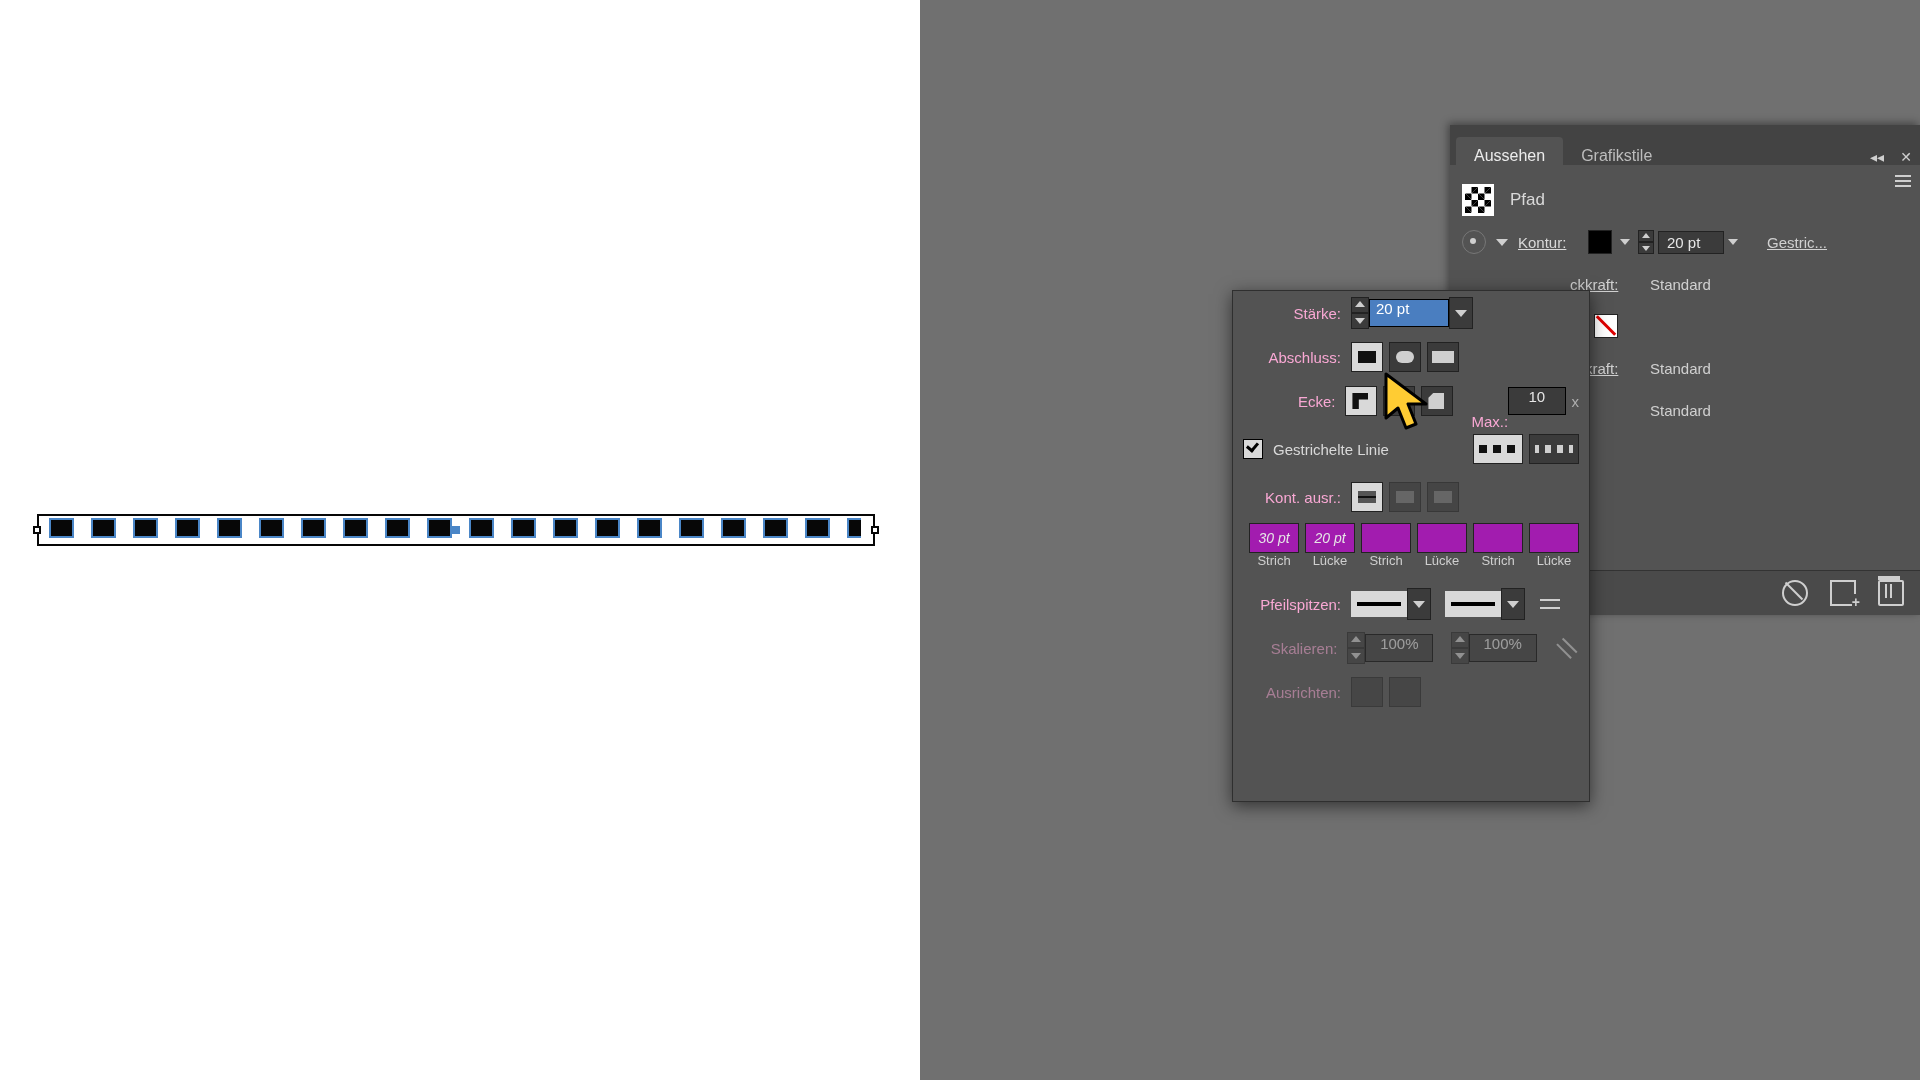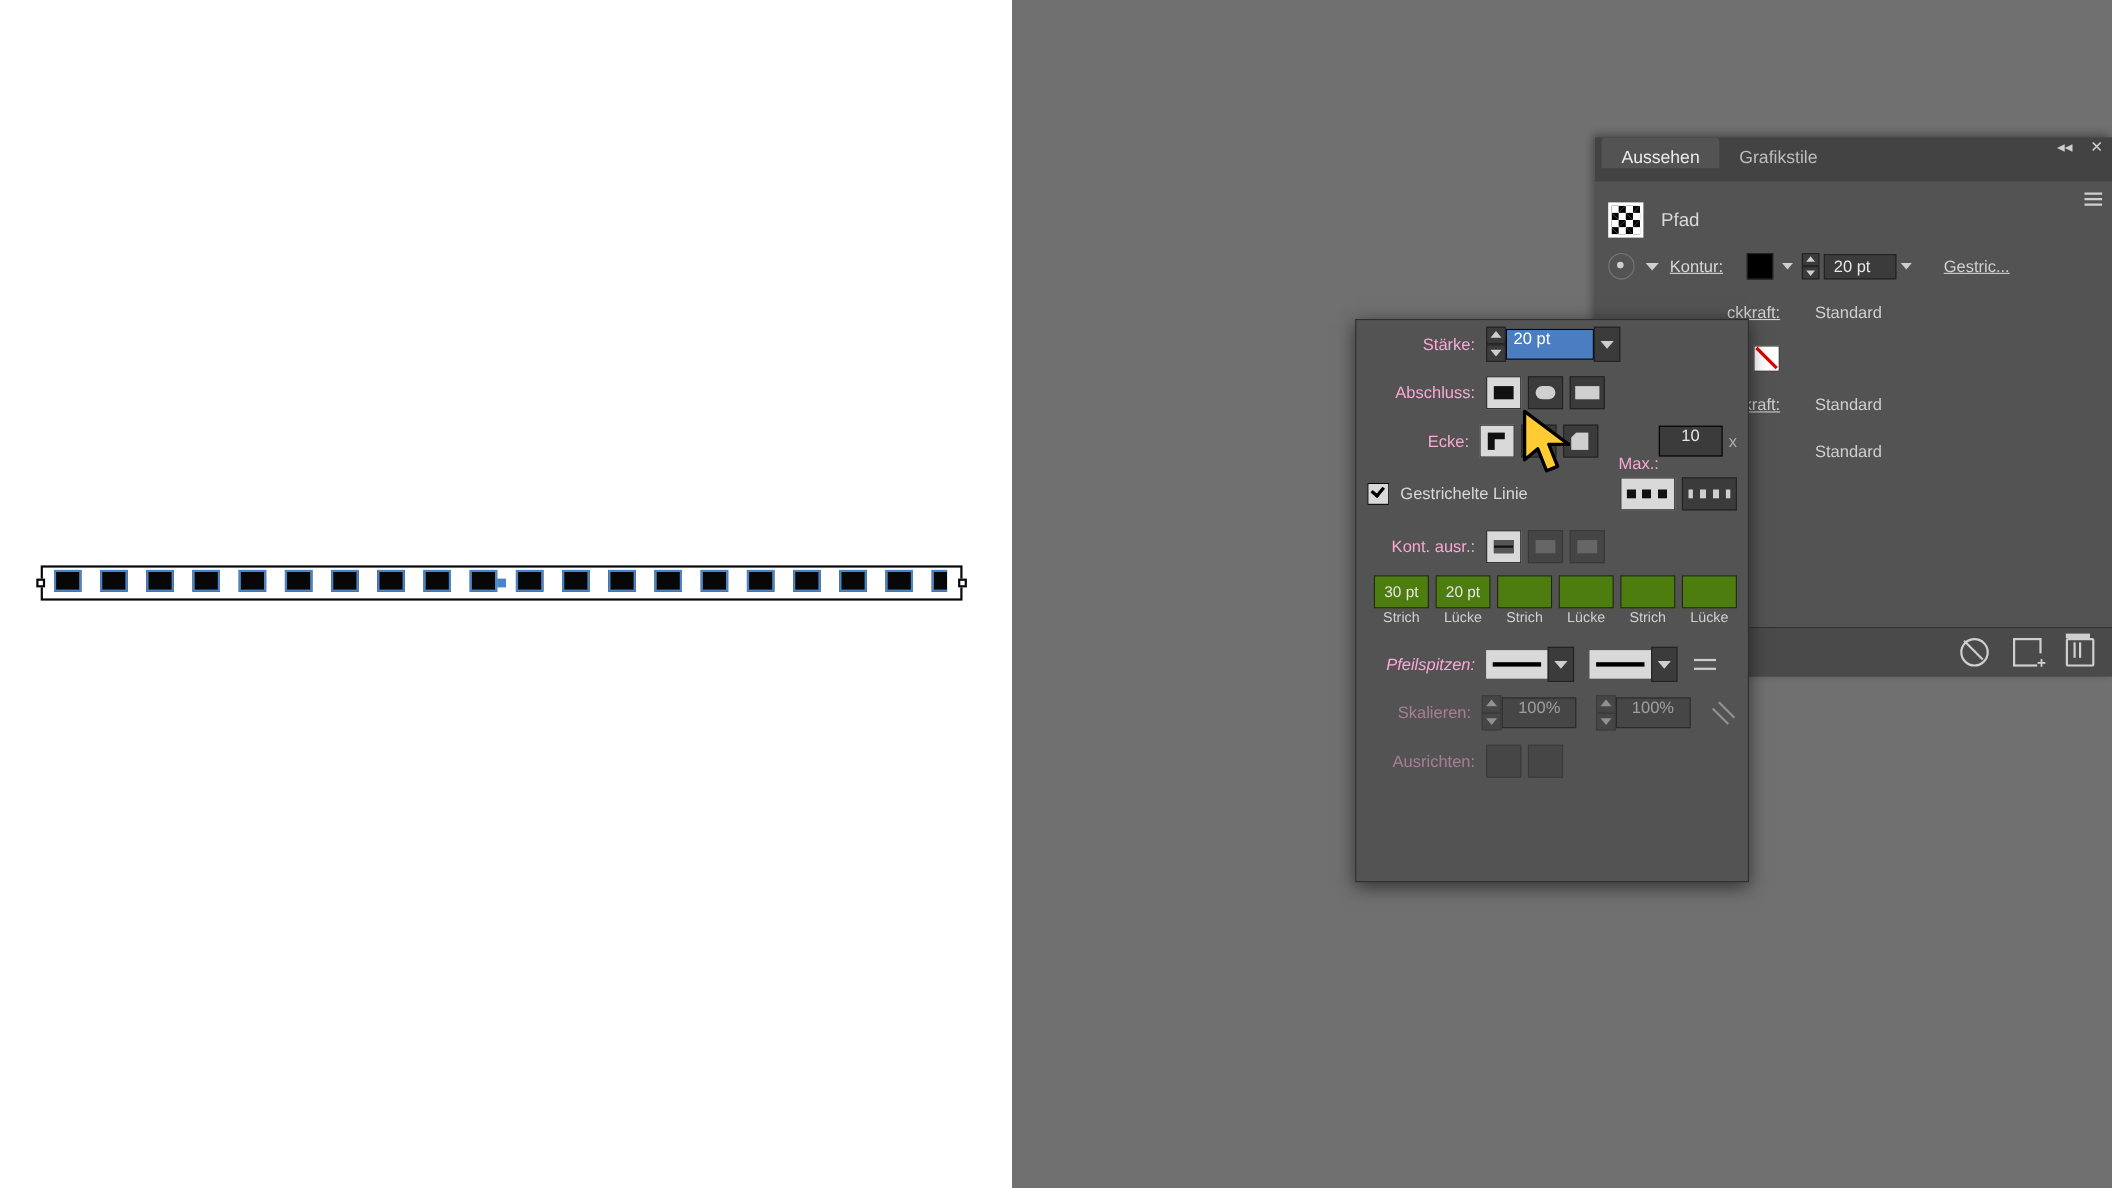"Aussehen" #appearance-panel .tabbar { align-items: flex-start -> flex-end }
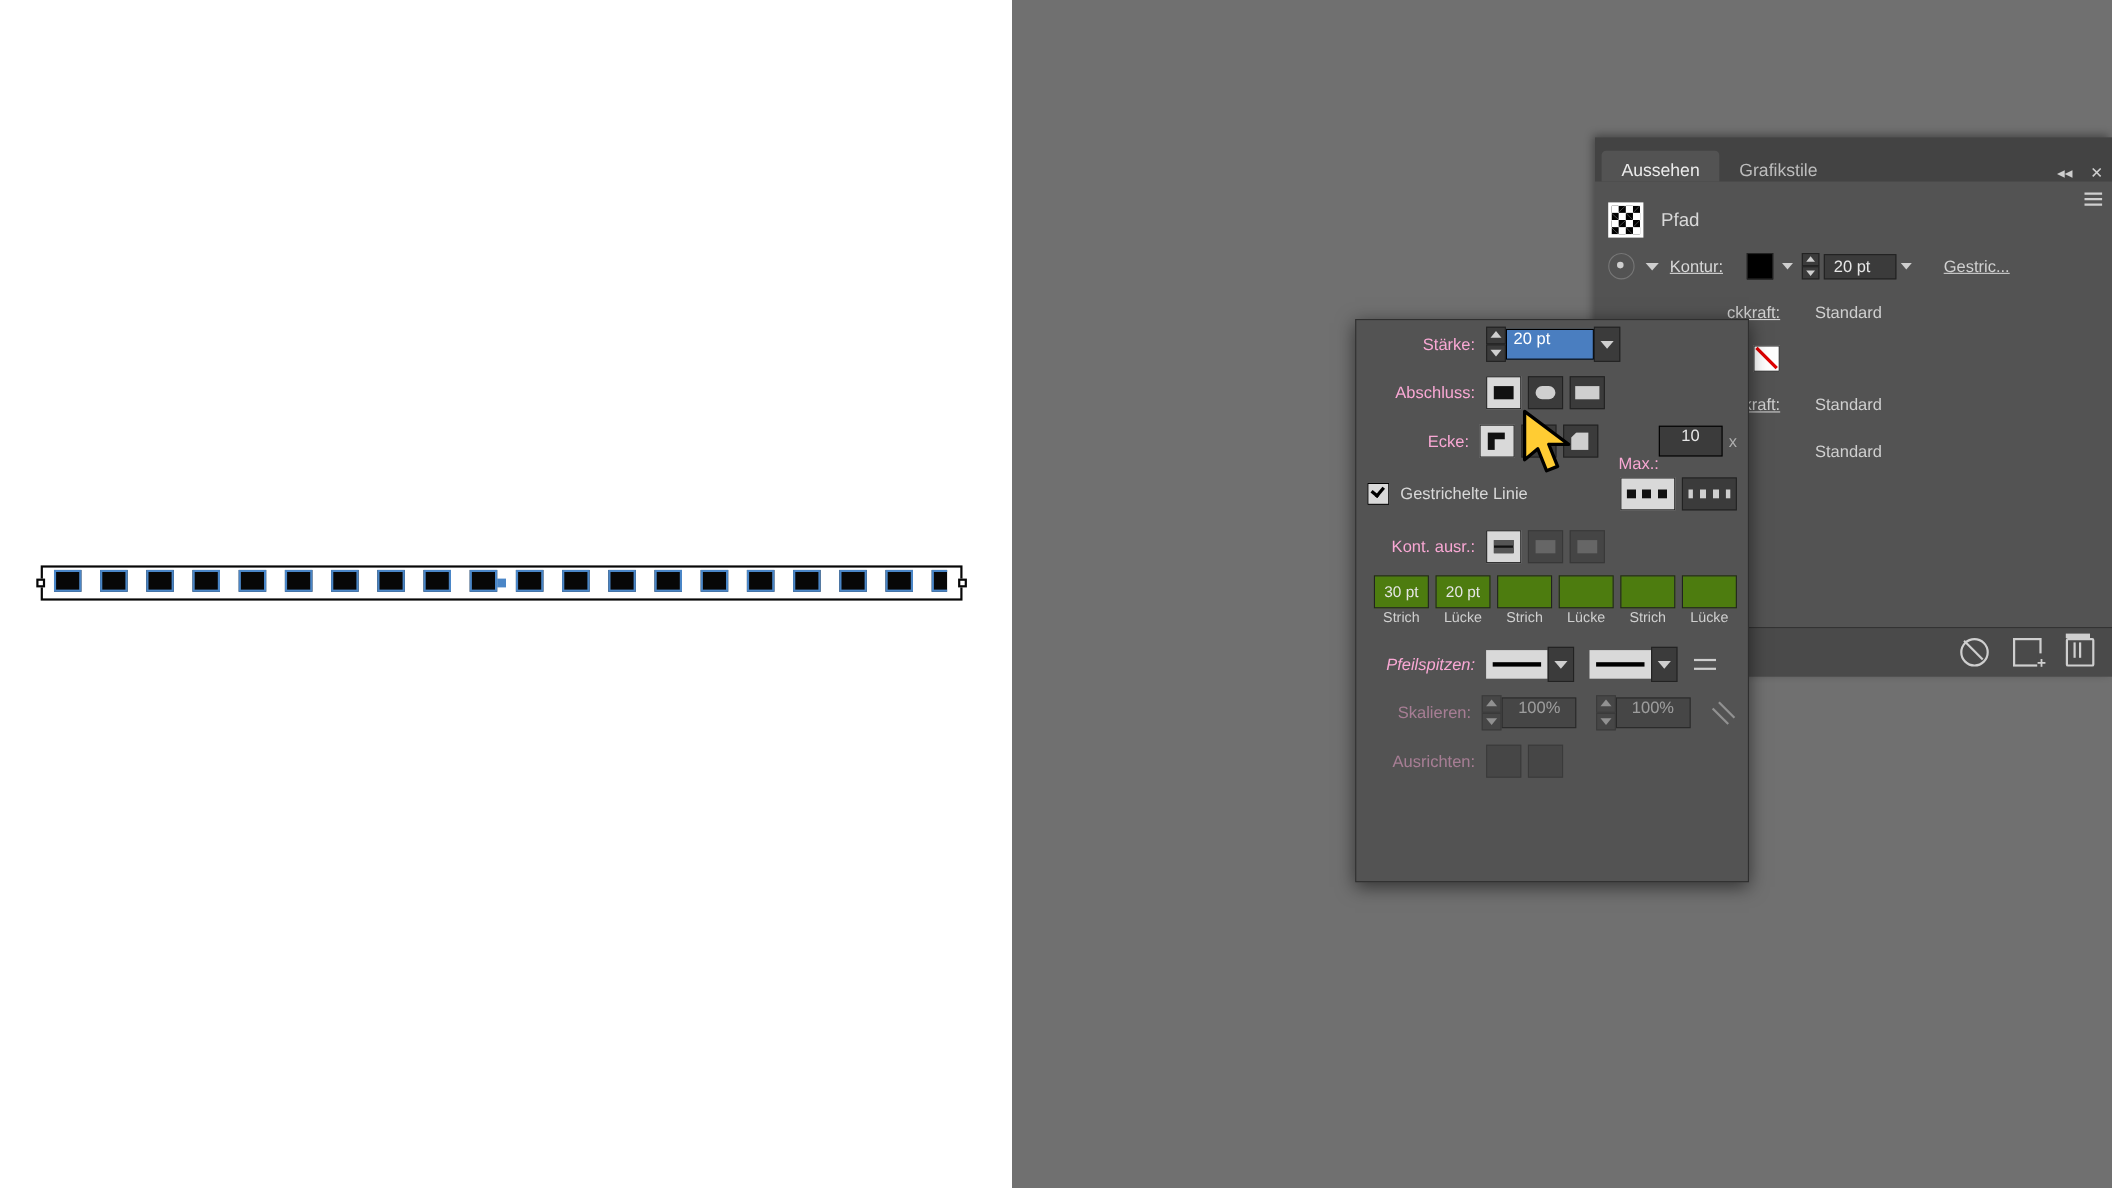"30 pt" .dash-inputs-row .dcell { background: #4d7c0f -> #a21caf; font-style: none -> italic }
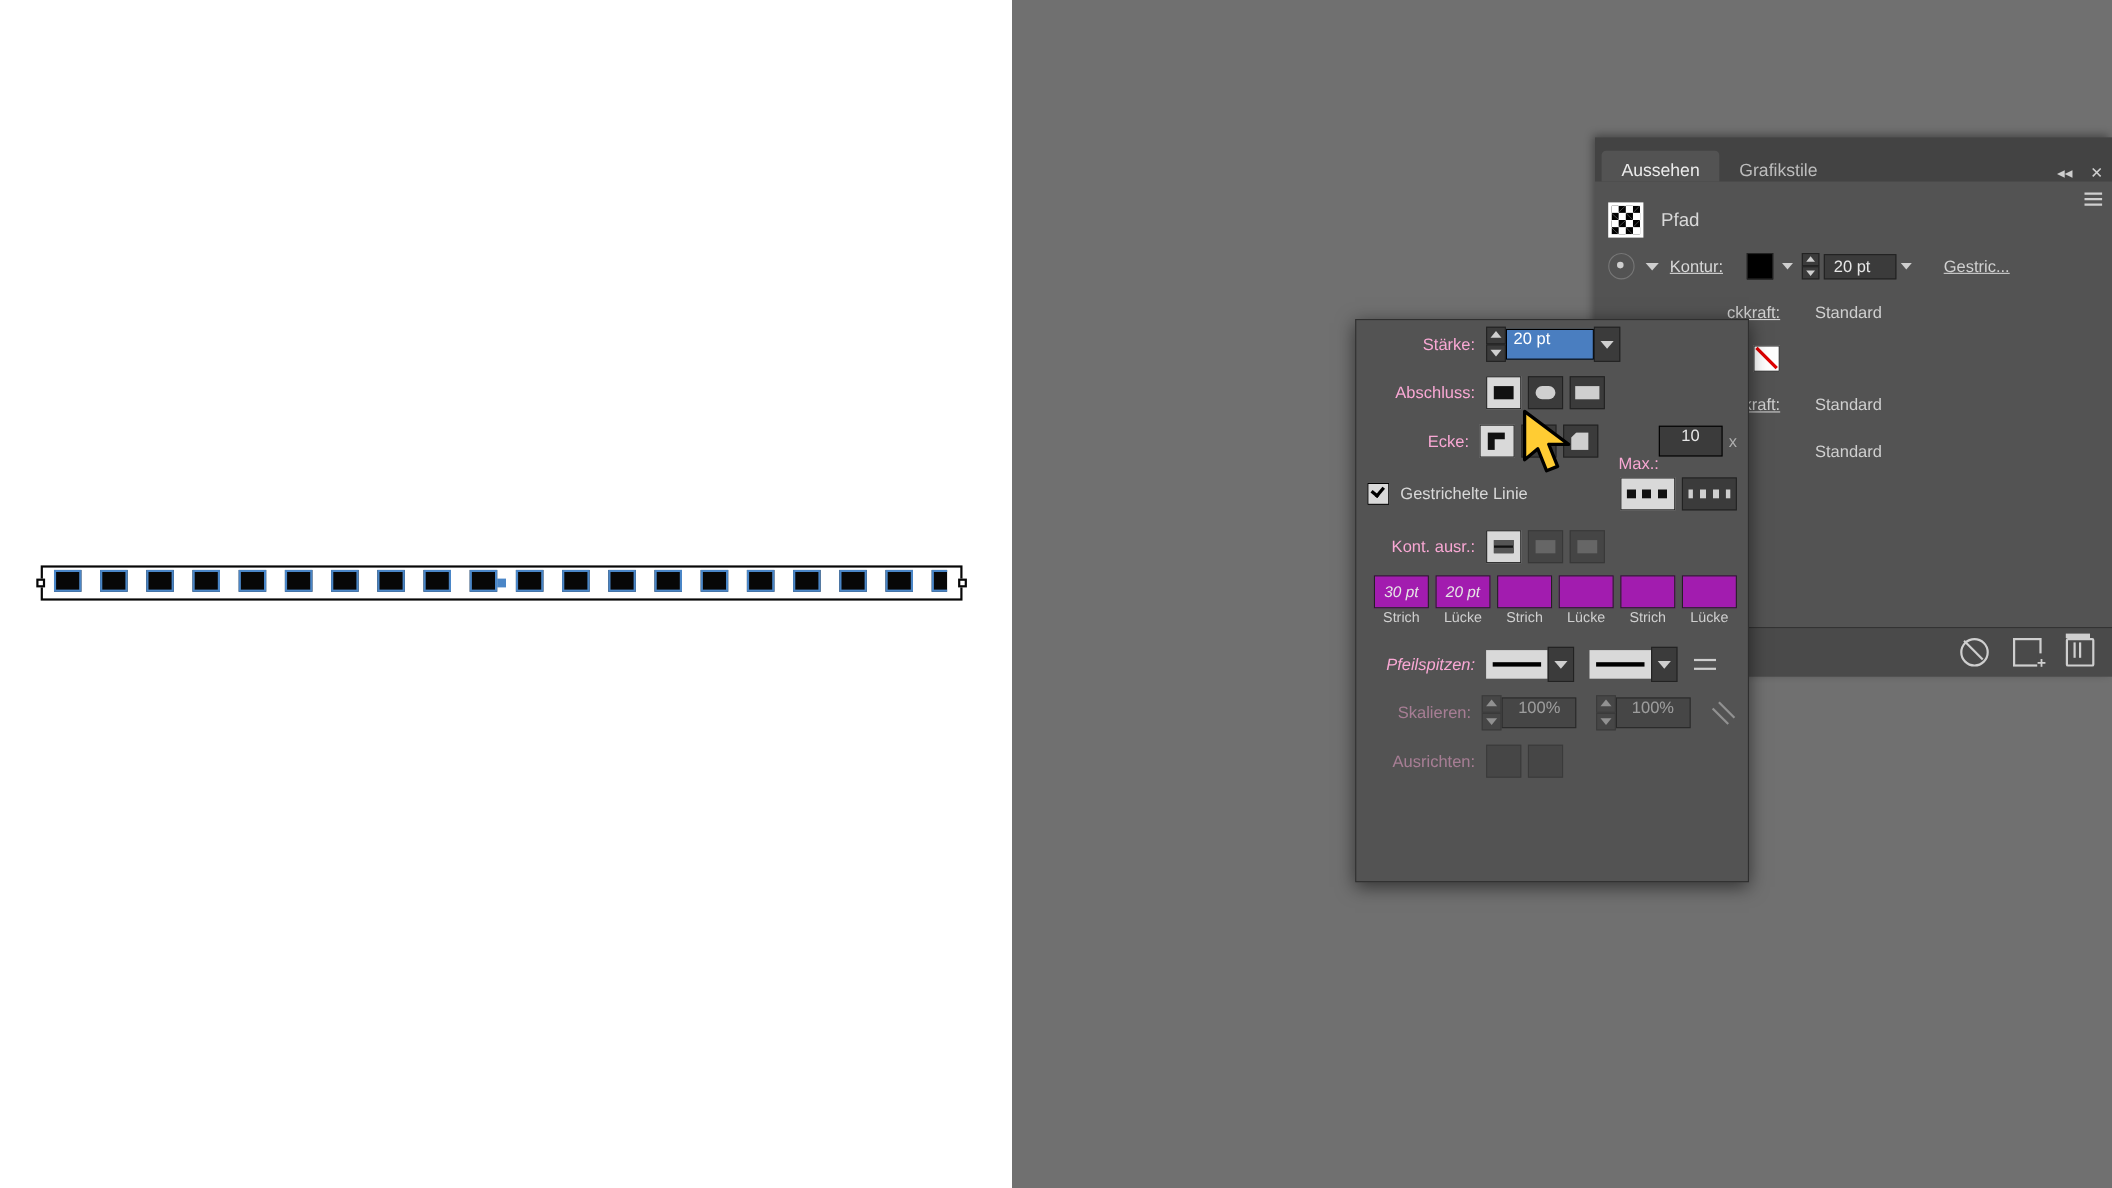"Pfeilspitzen:" div.srow { font-style: italic -> none }
